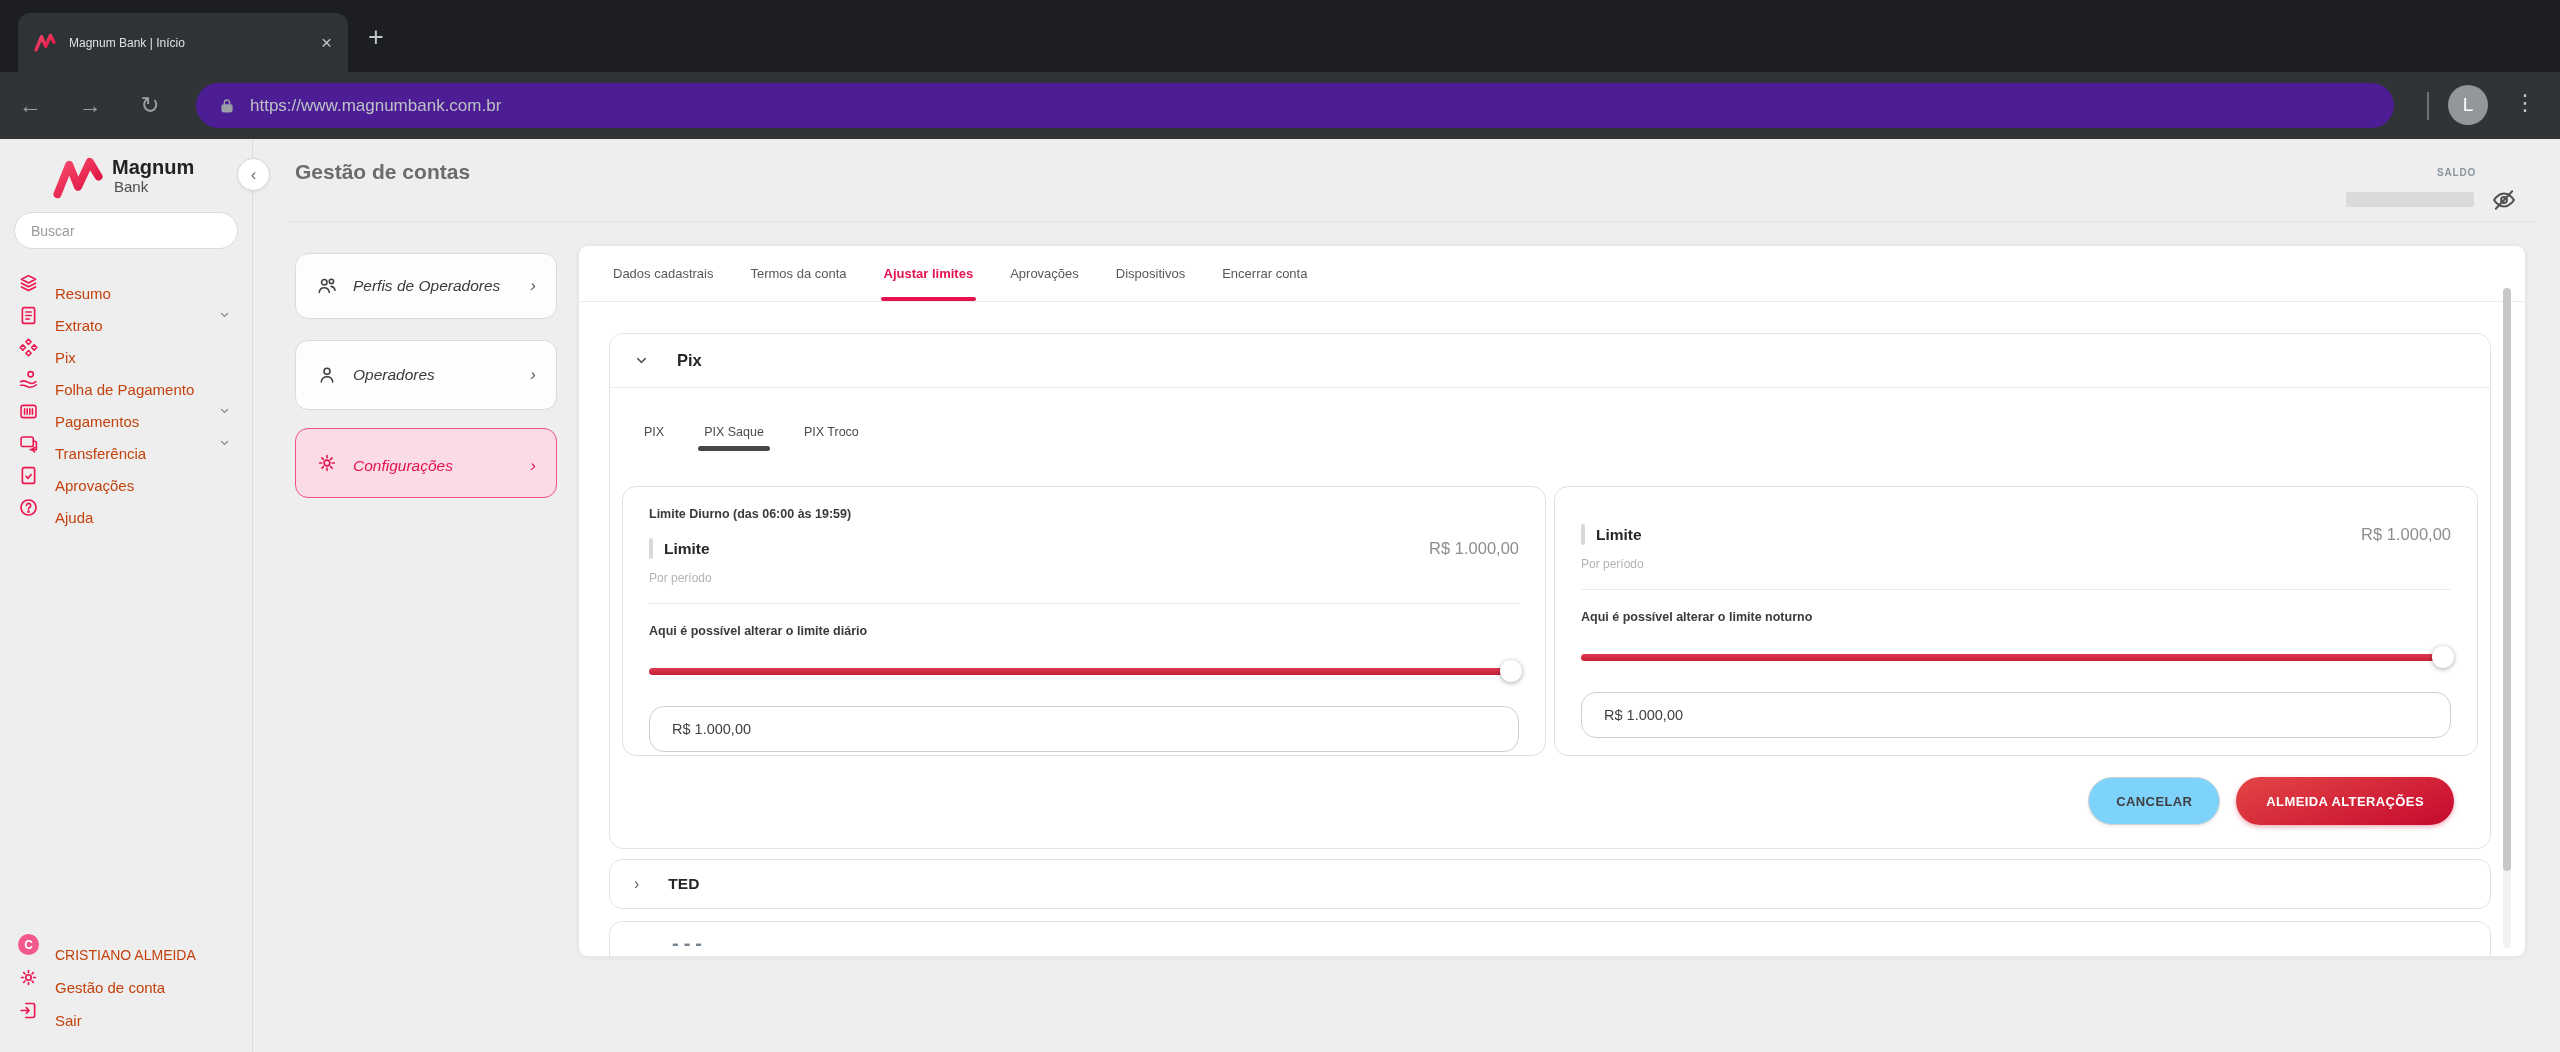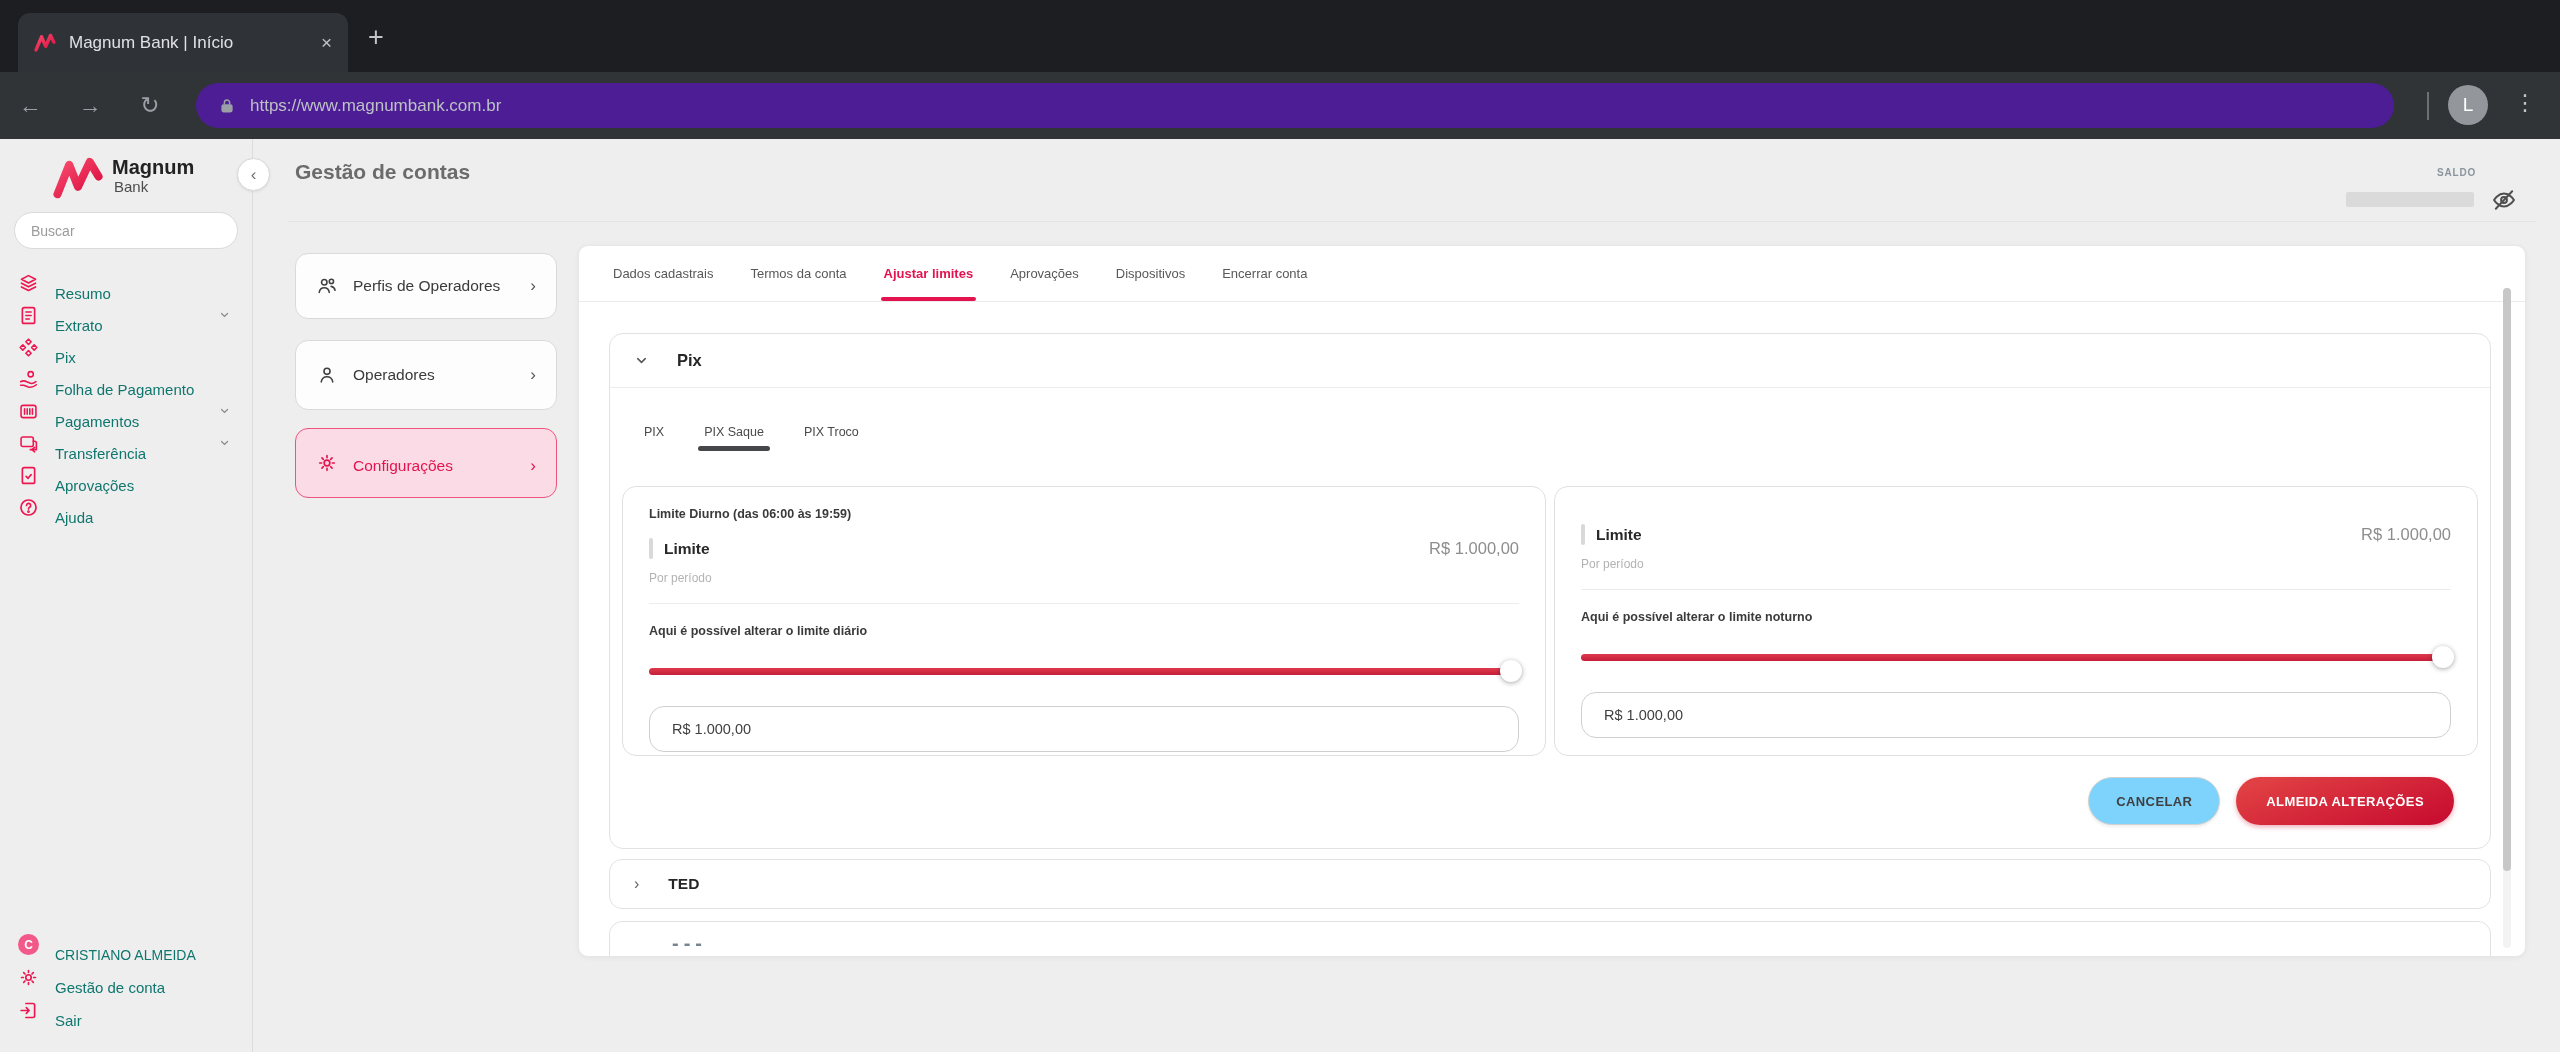"Magnum Bank | Início" .tab-title { font-size: 17px -> 12px }
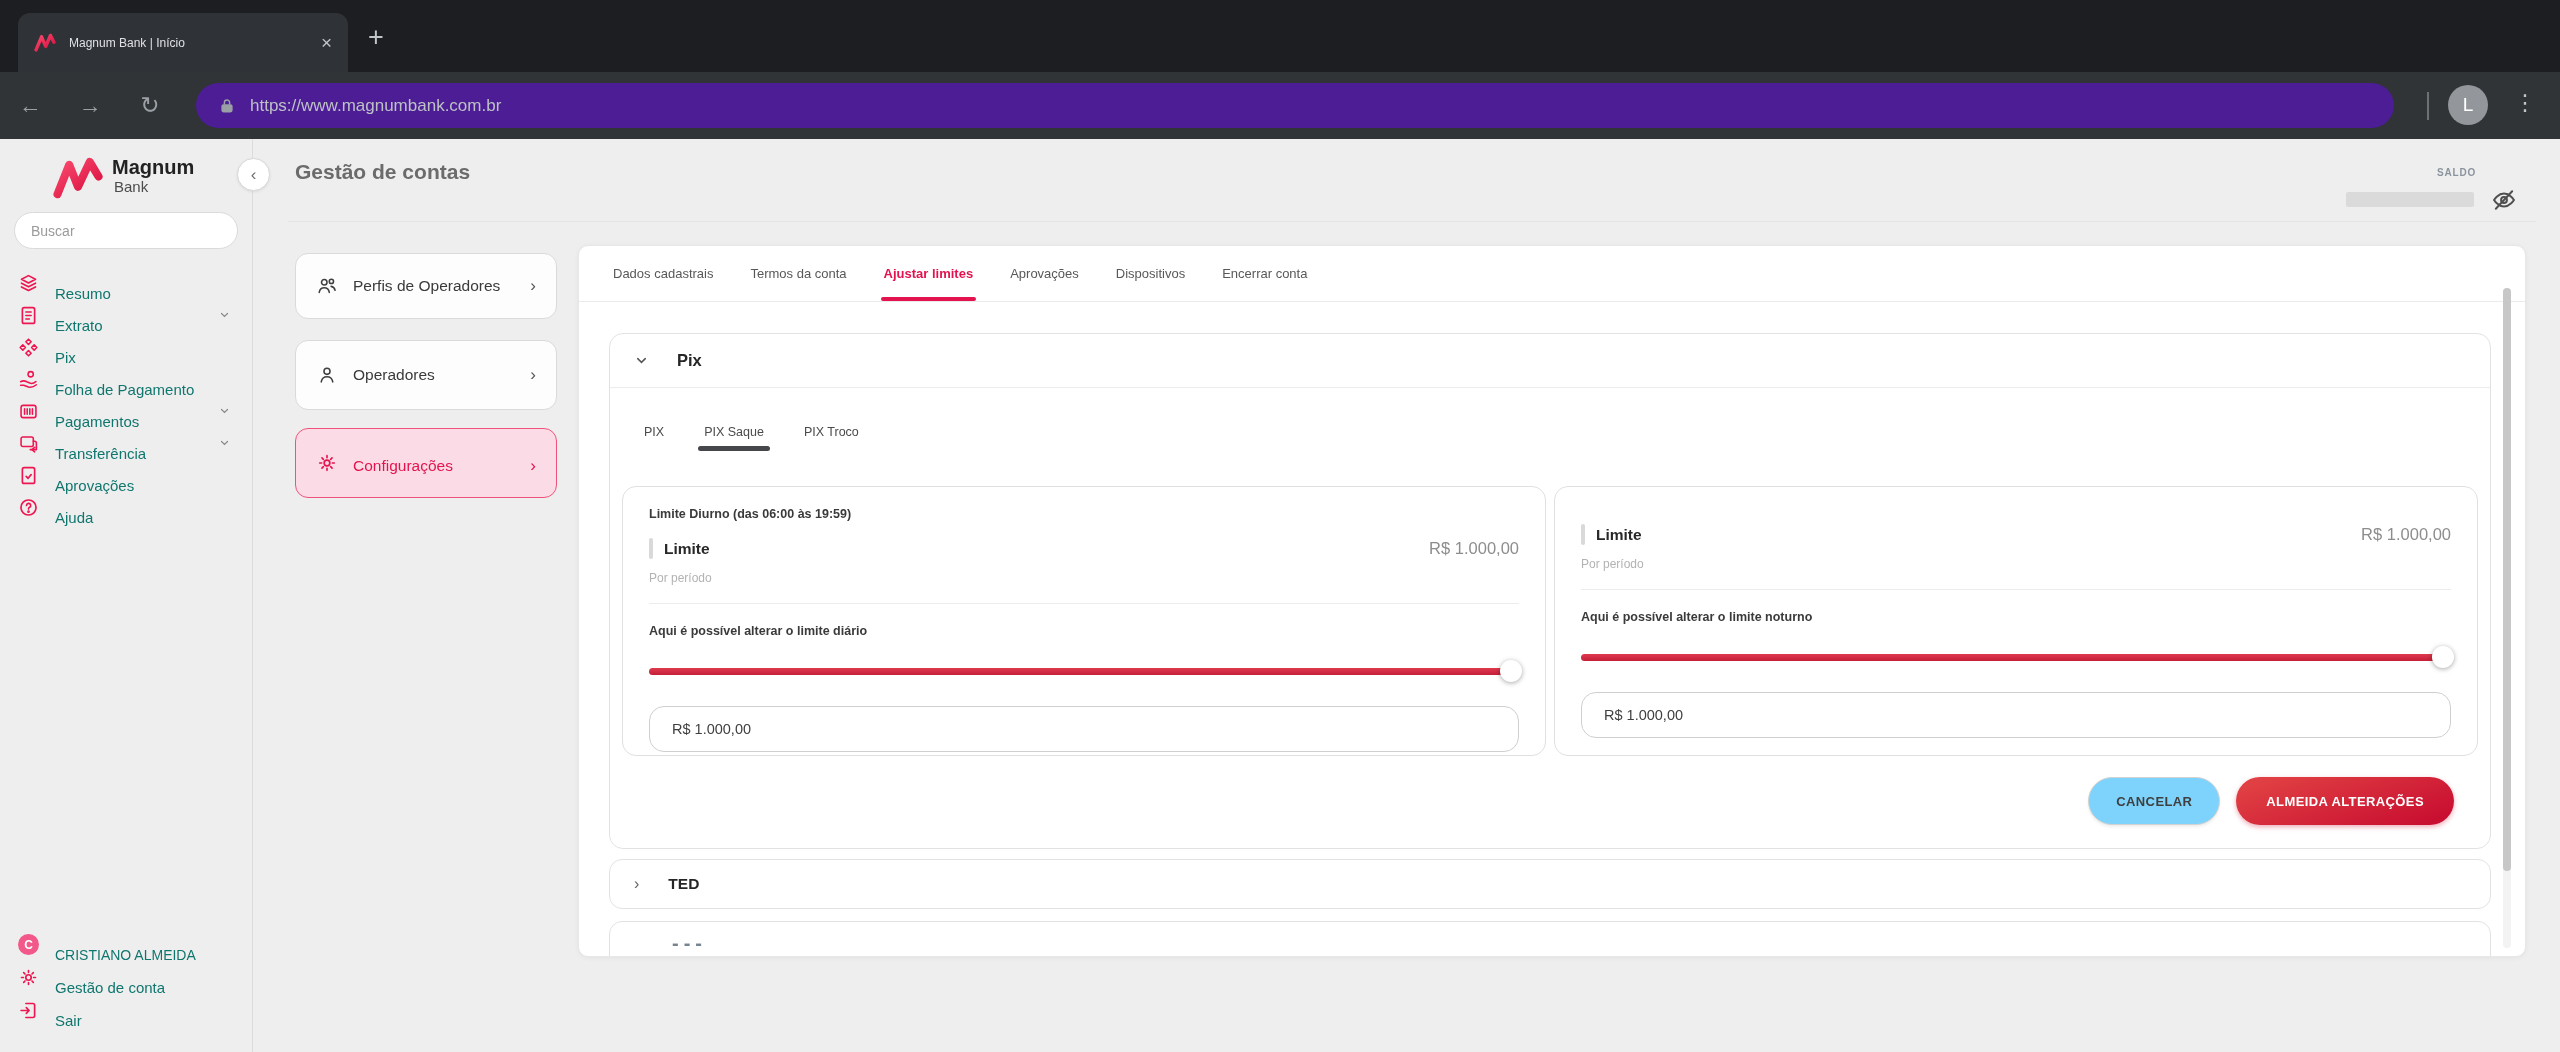"Resumo" .side-label { color: #0f766e -> #c2410c }
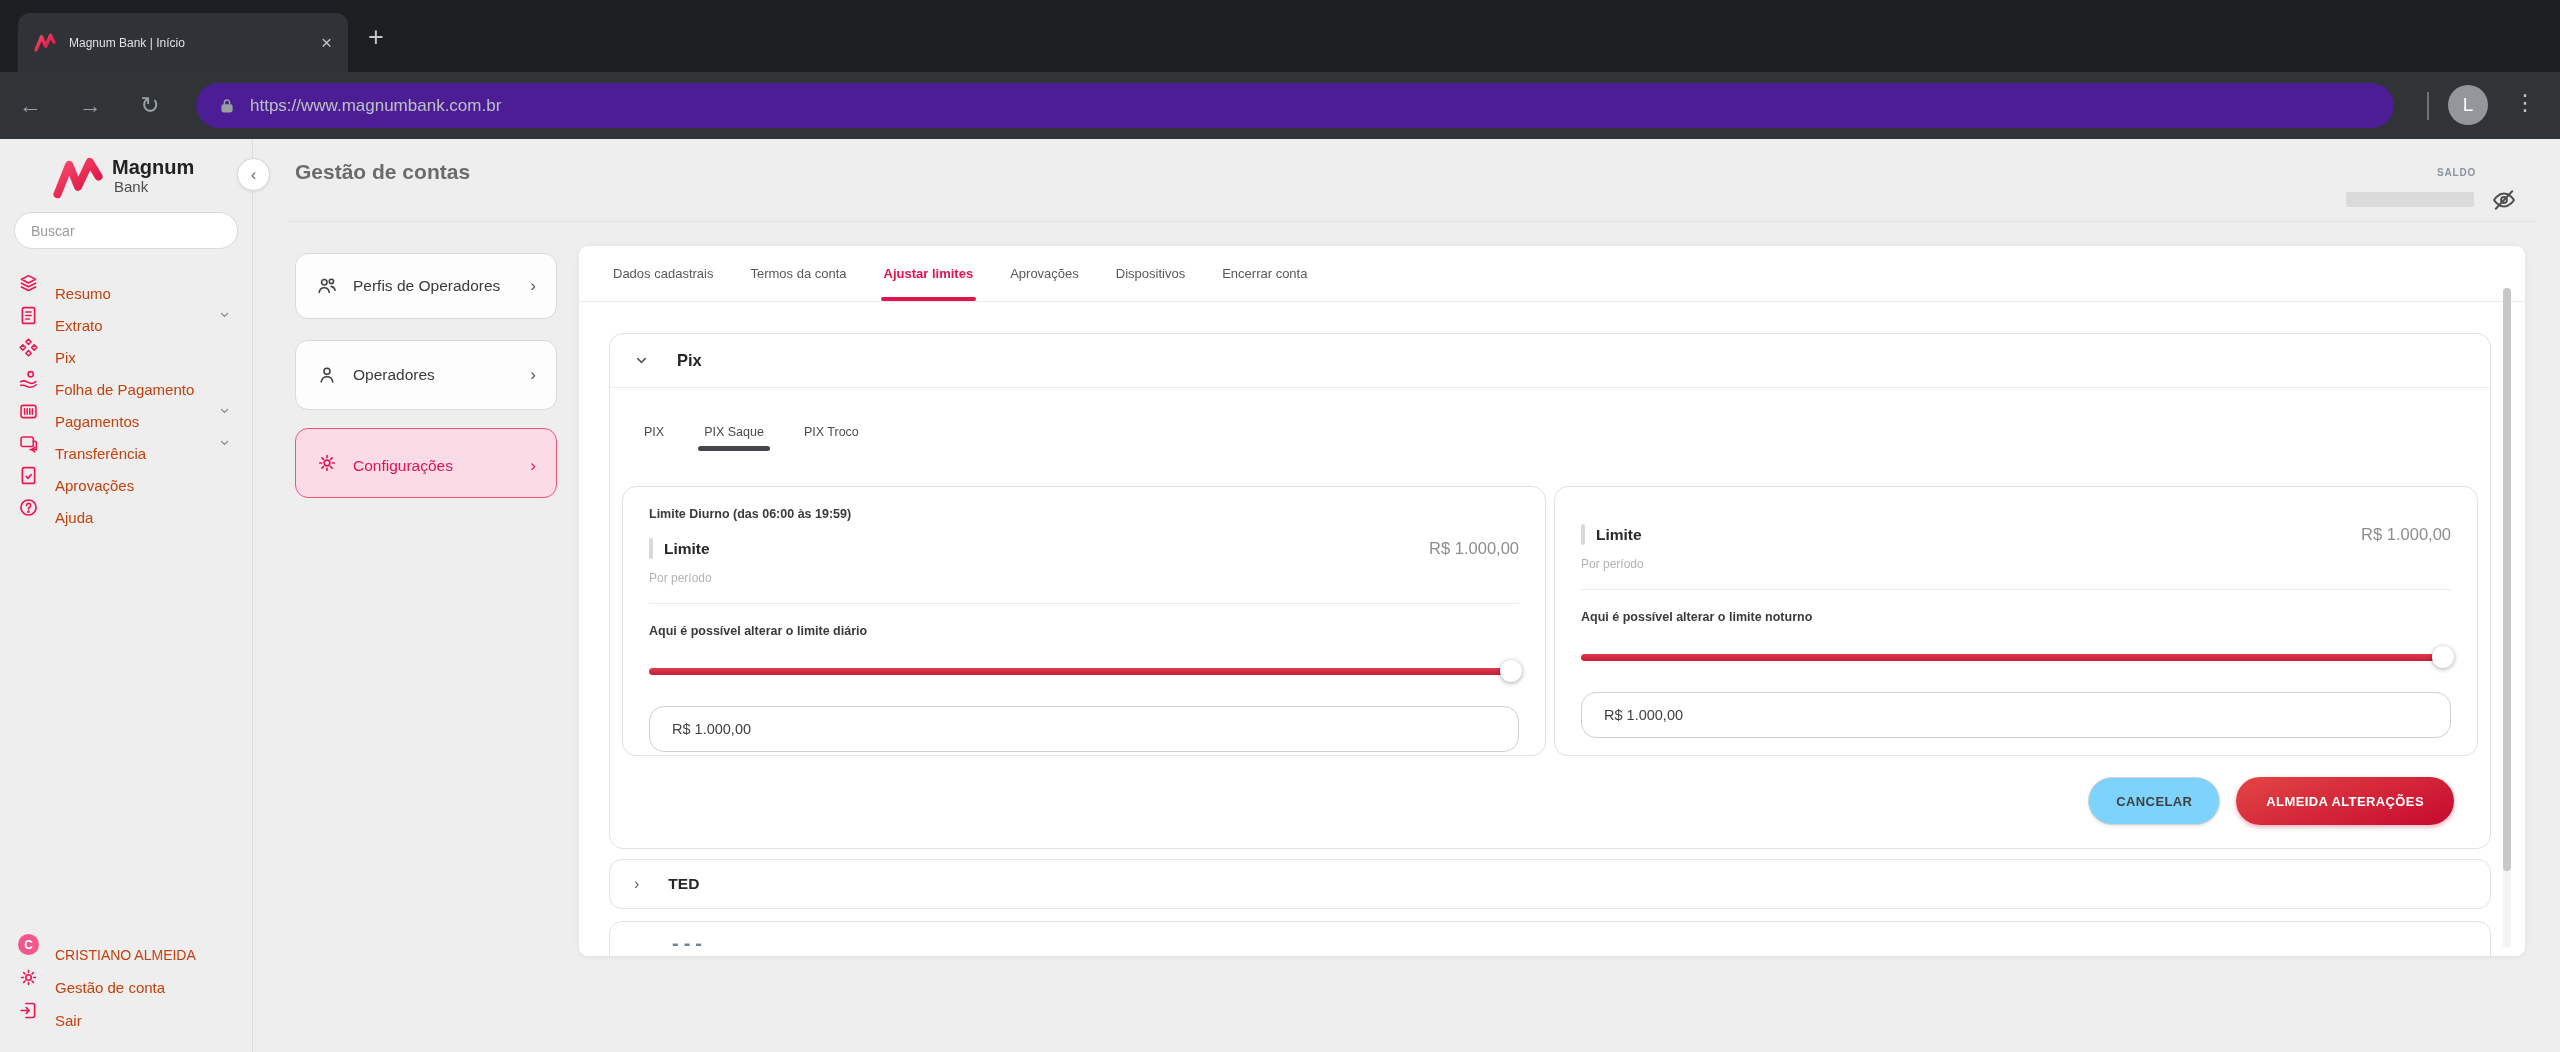"Perfis de Operadores" .acct-card { font-style: none -> italic }
